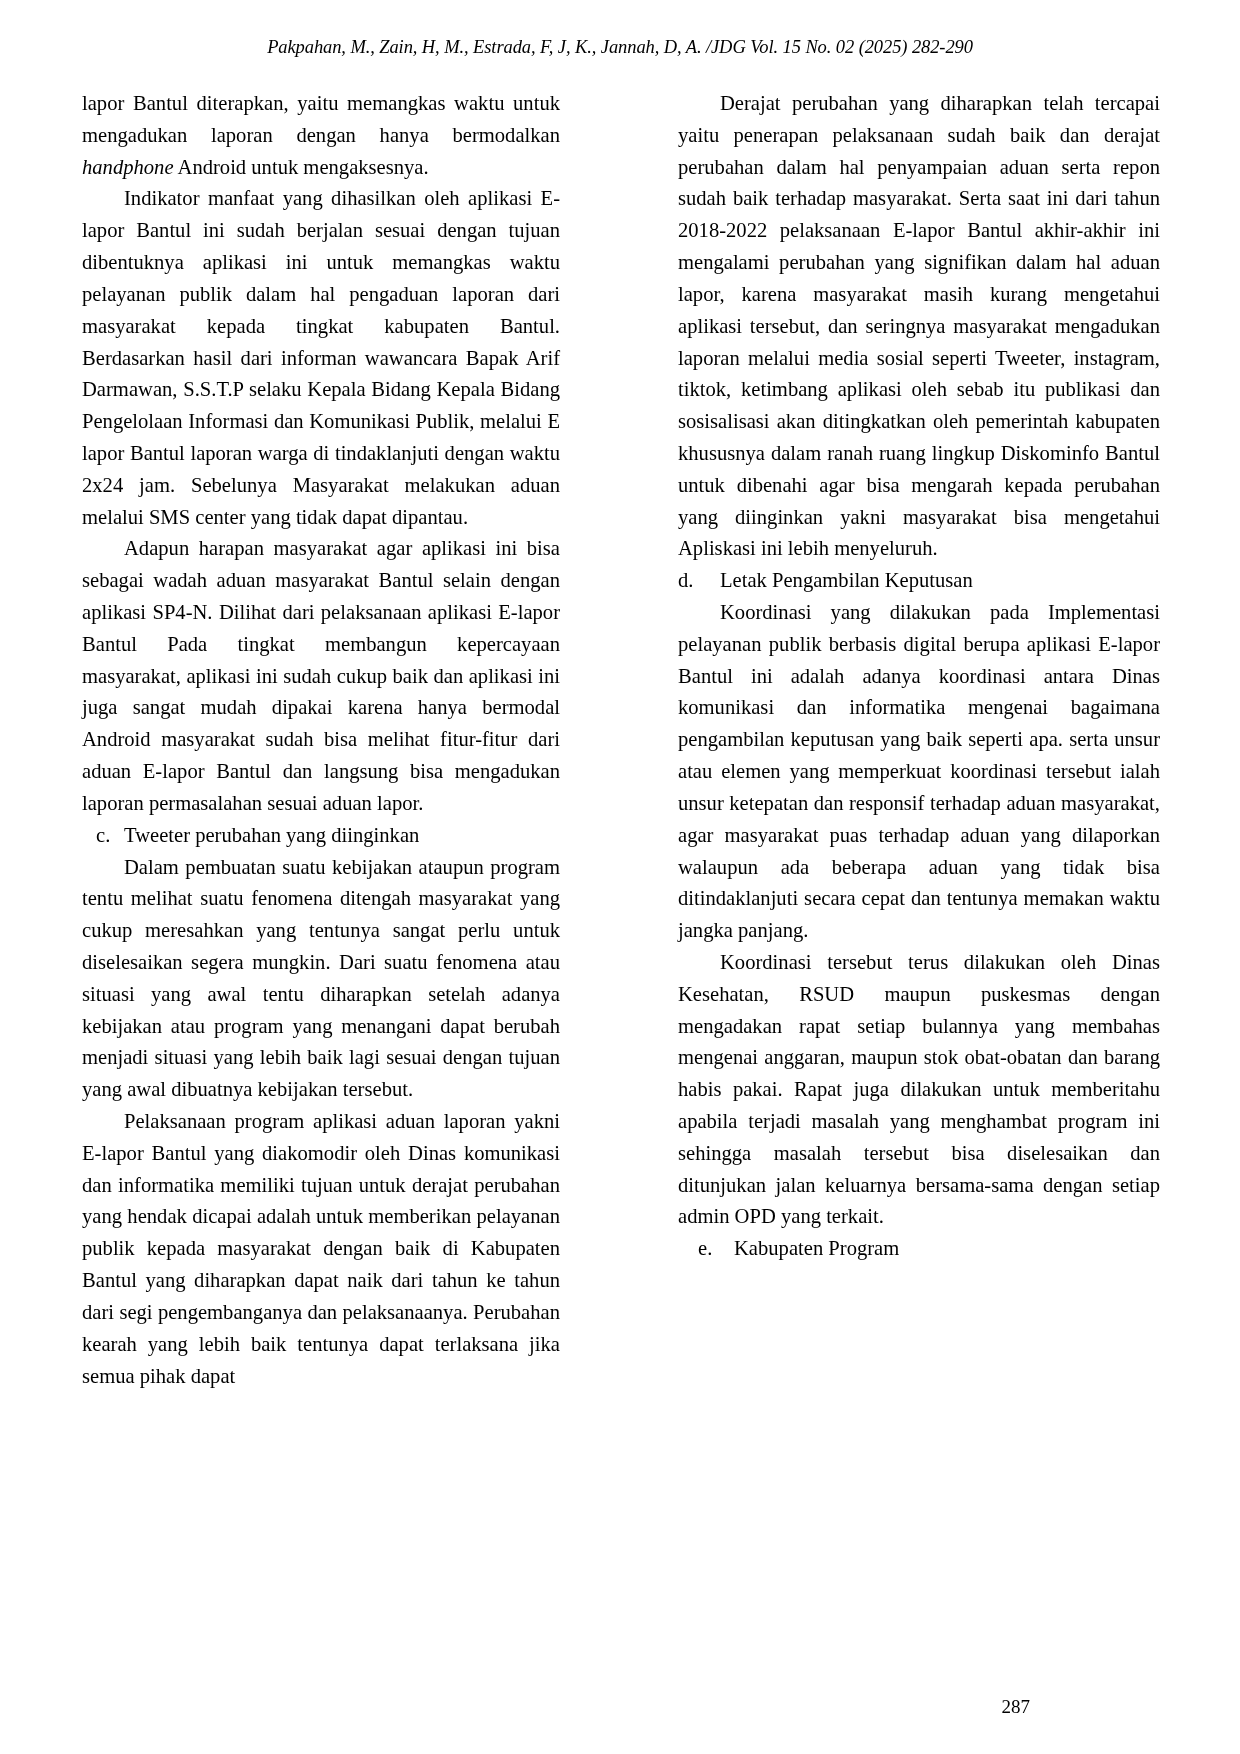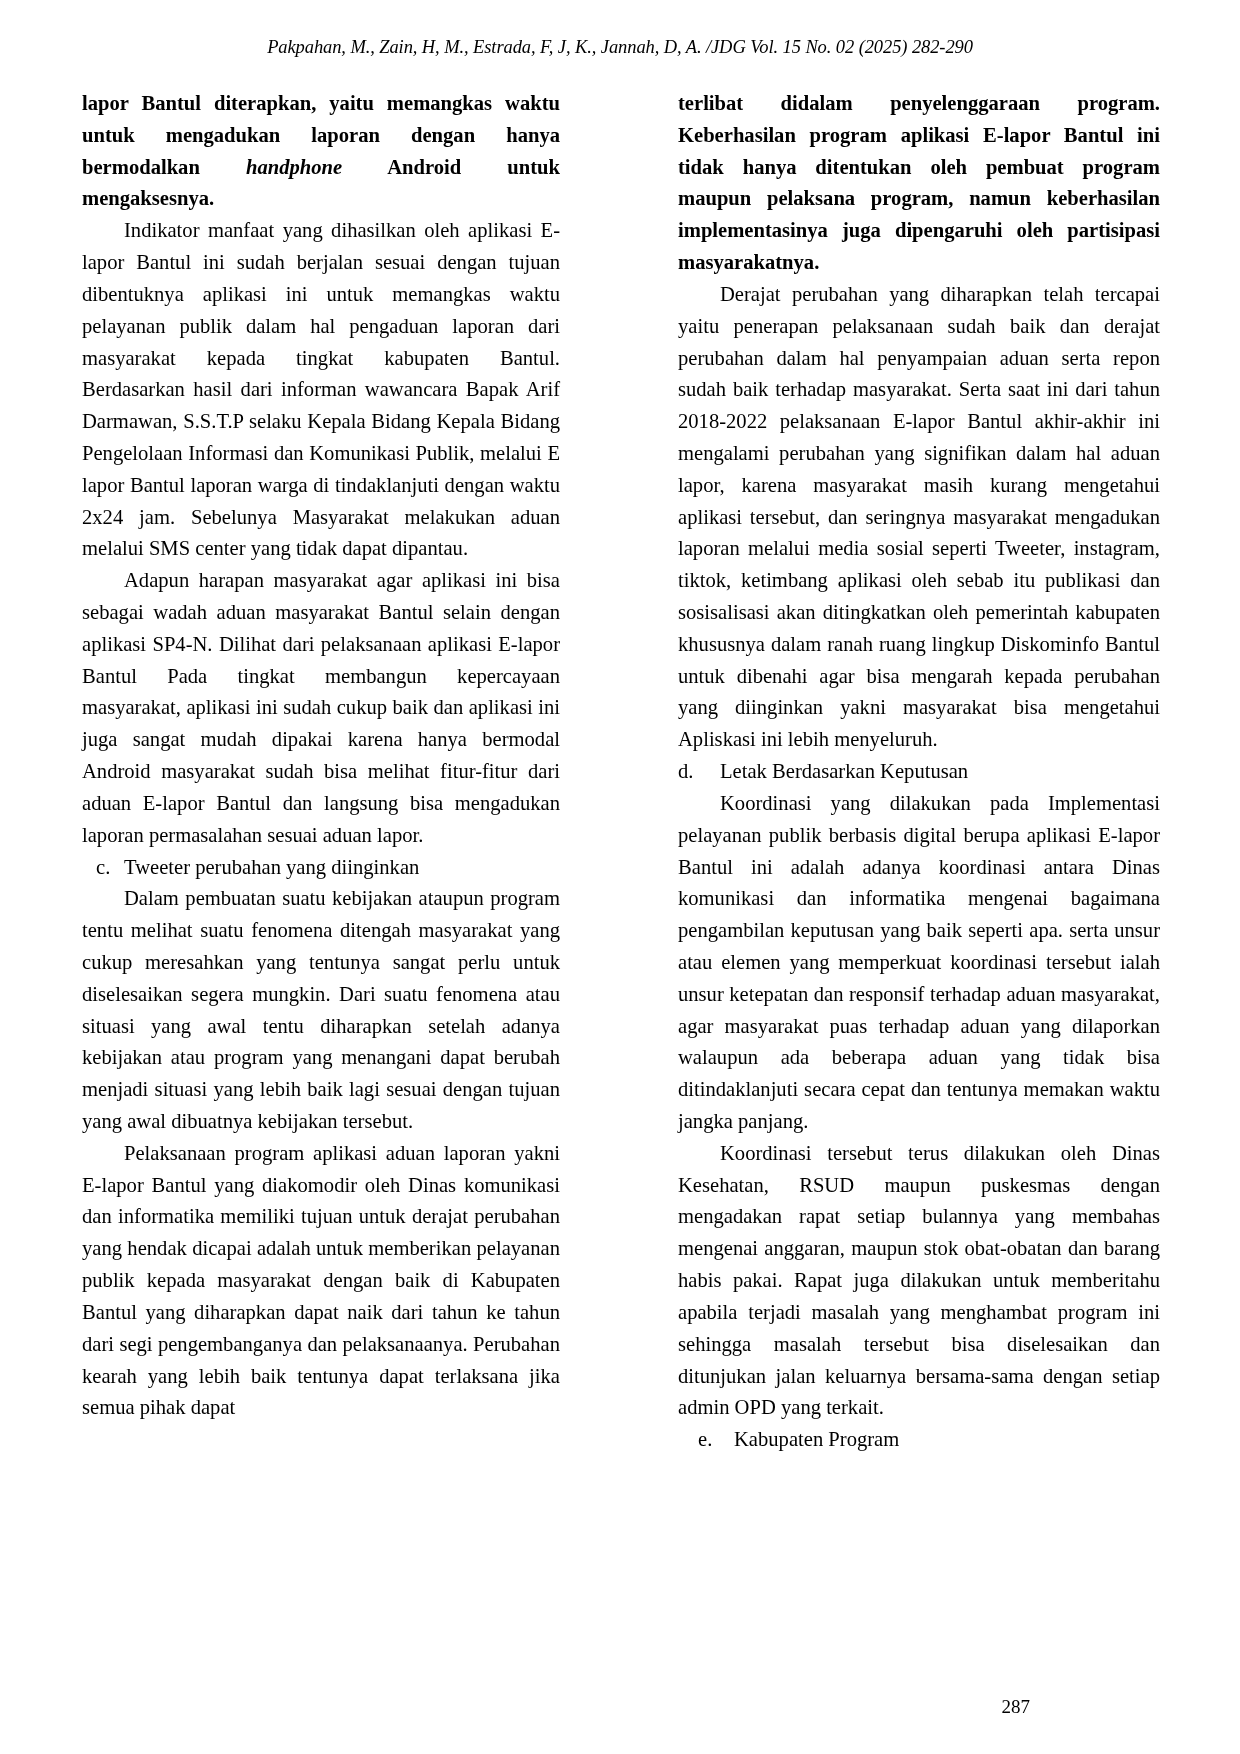"lapor Bantul diterapkan, yaitu memangkas" p.flush { font-weight: bold -> none }
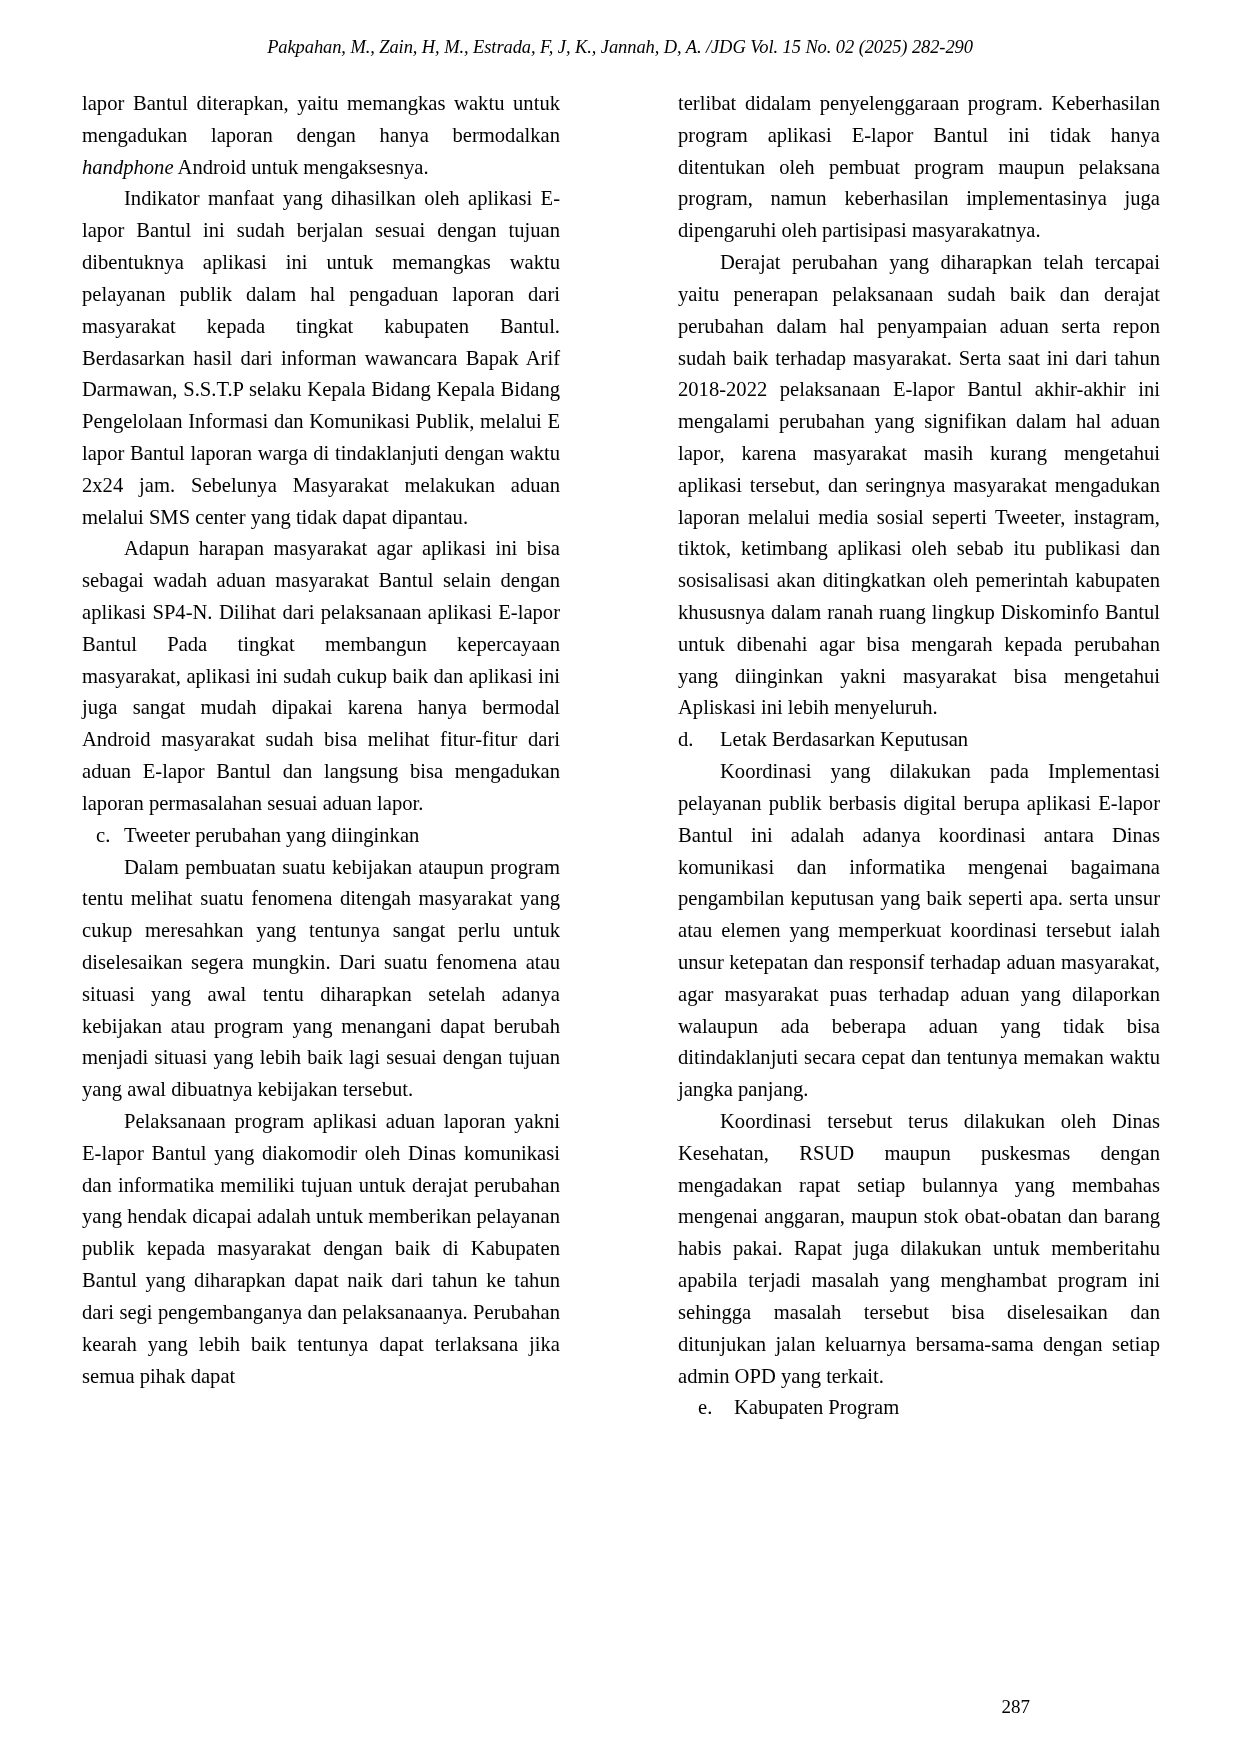"terlibat didalam penyelenggaraan" p.flush { html: <p>terlibat didalam penyelenggaraan program. Keberhasilan program aplikasi E-lapor Bantul ini tidak hanya ditentukan oleh pembuat program maupun pelaksana program, namun keberhasilan implementasinya juga dipengaruhi oleh partisipasi masyarakatnya.</p> -> none }
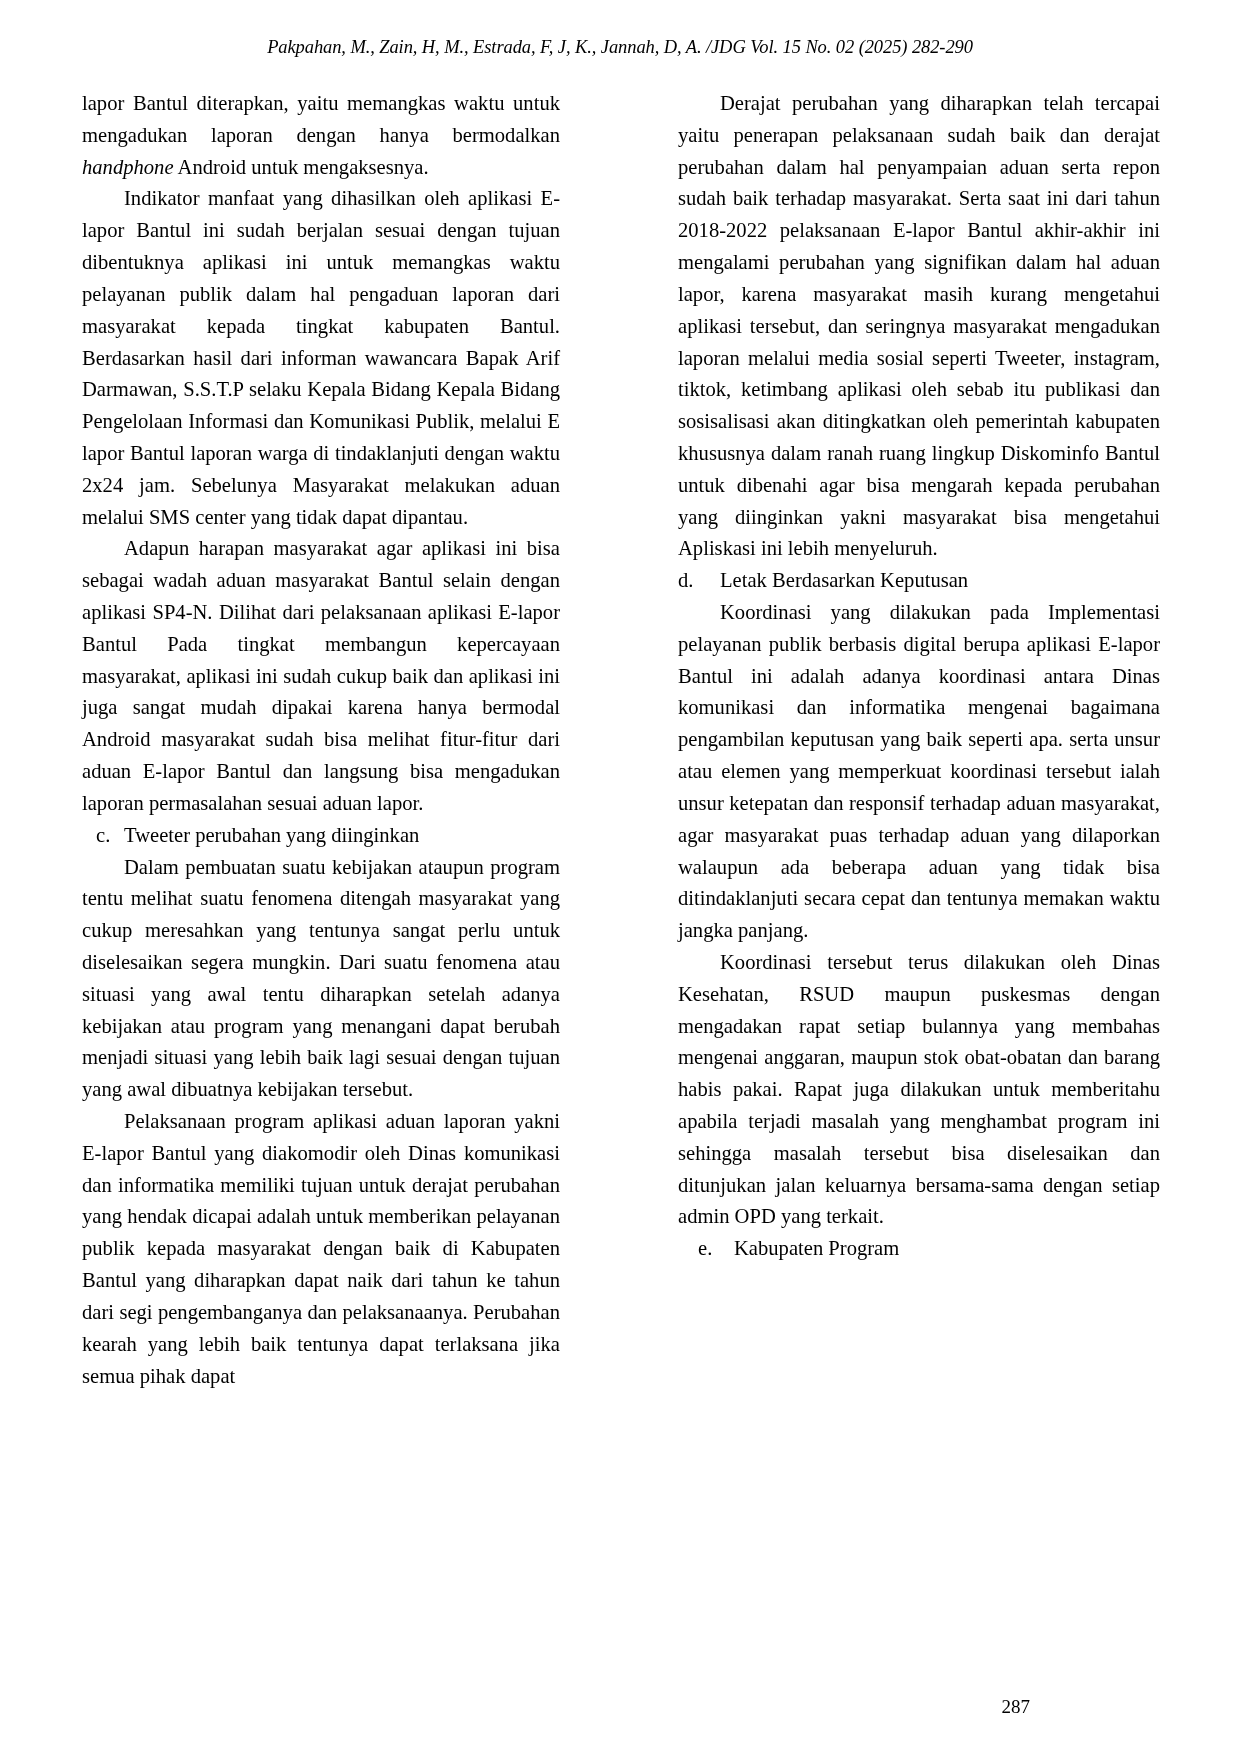"Letak Berdasarkan Keputusan" span.item-text { text: Berdasarkan -> Pengambilan }
